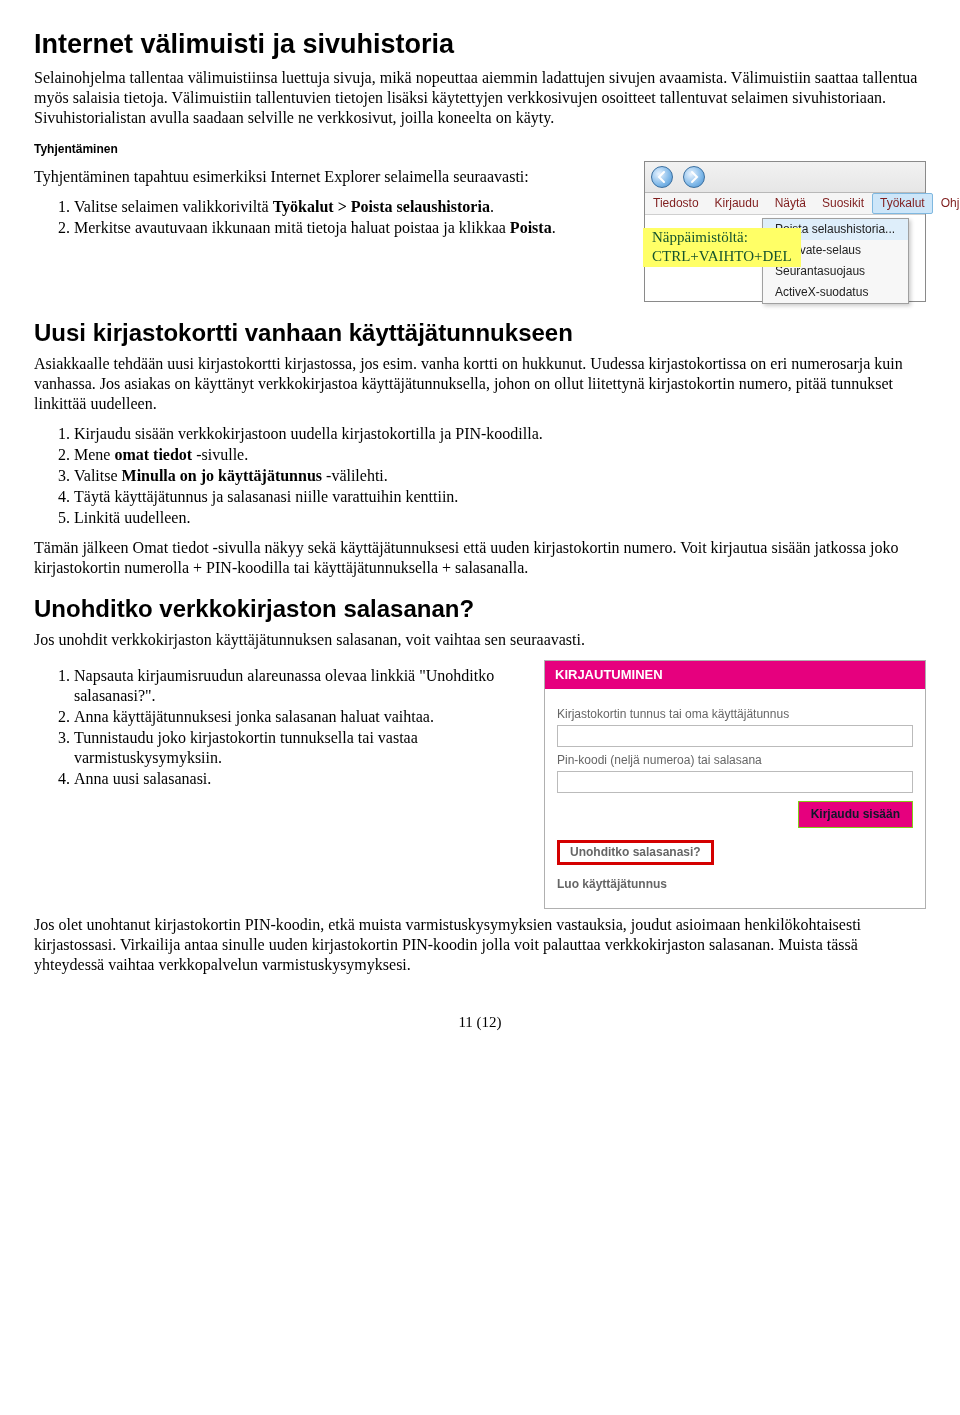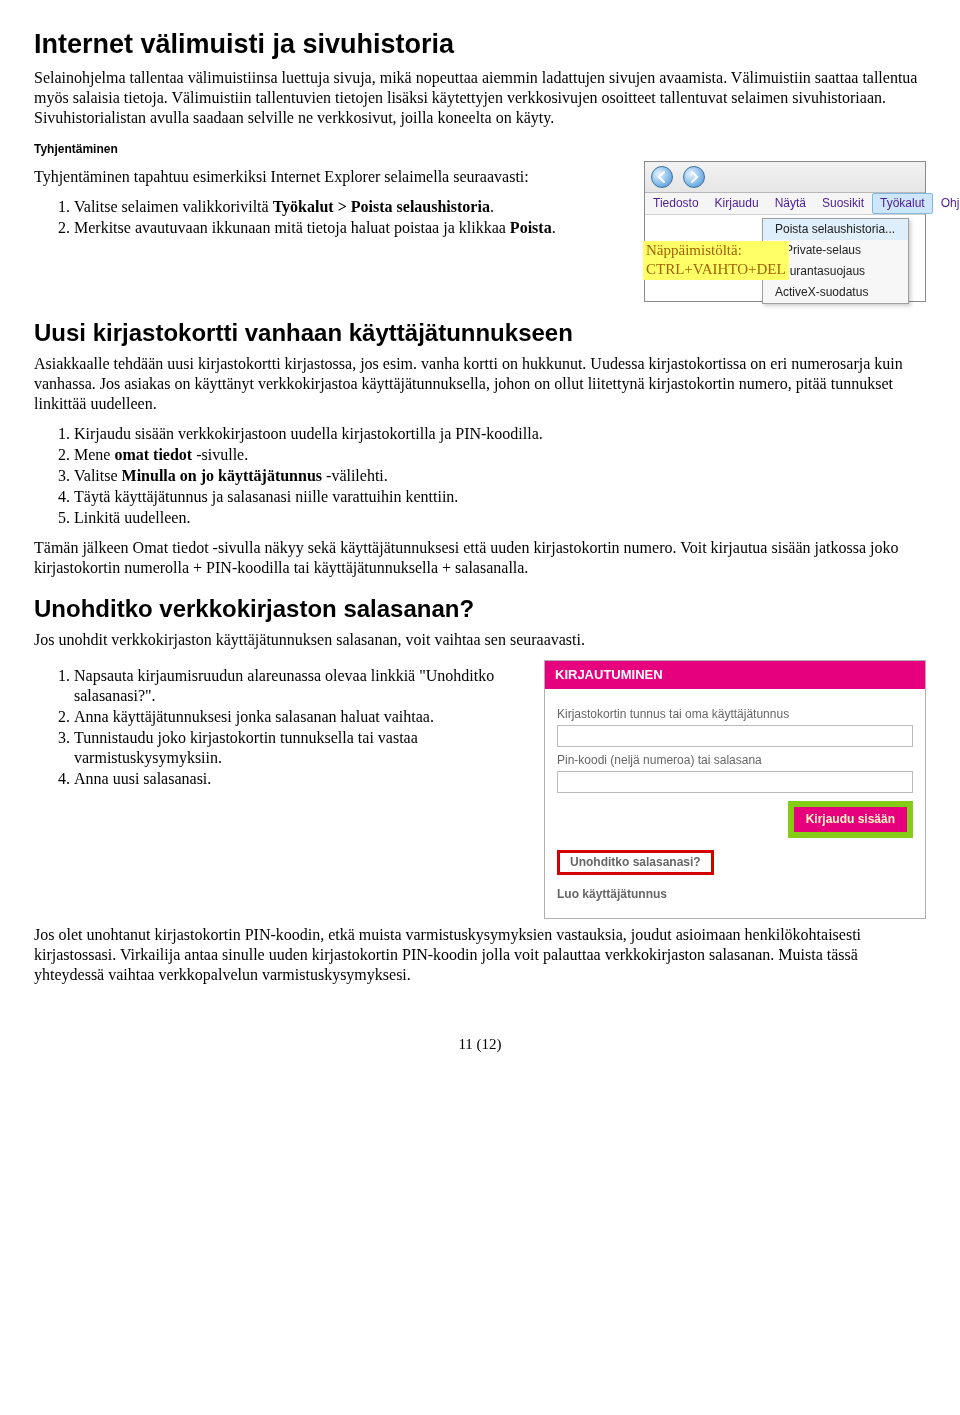"Tiedosto" .ie-menubar { color: #4c1d95 -> #7f1d1d }
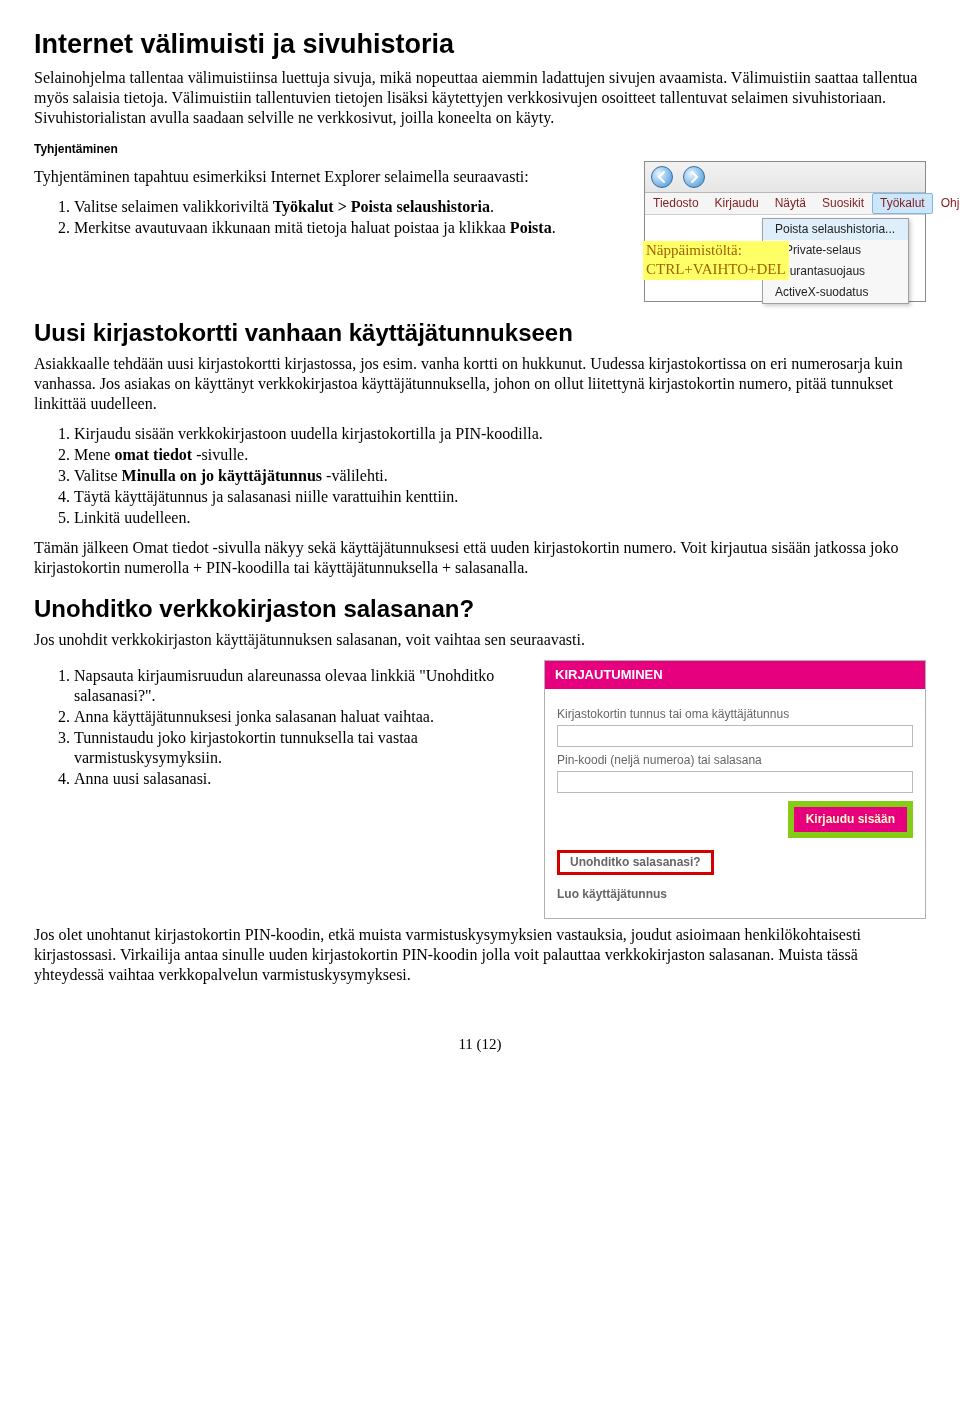"Näppäimistöltä:" .kbd-overlay { color: #a16207 -> #14532d; padding: 0 3px -> 0 9px; top: 79px -> 66px }
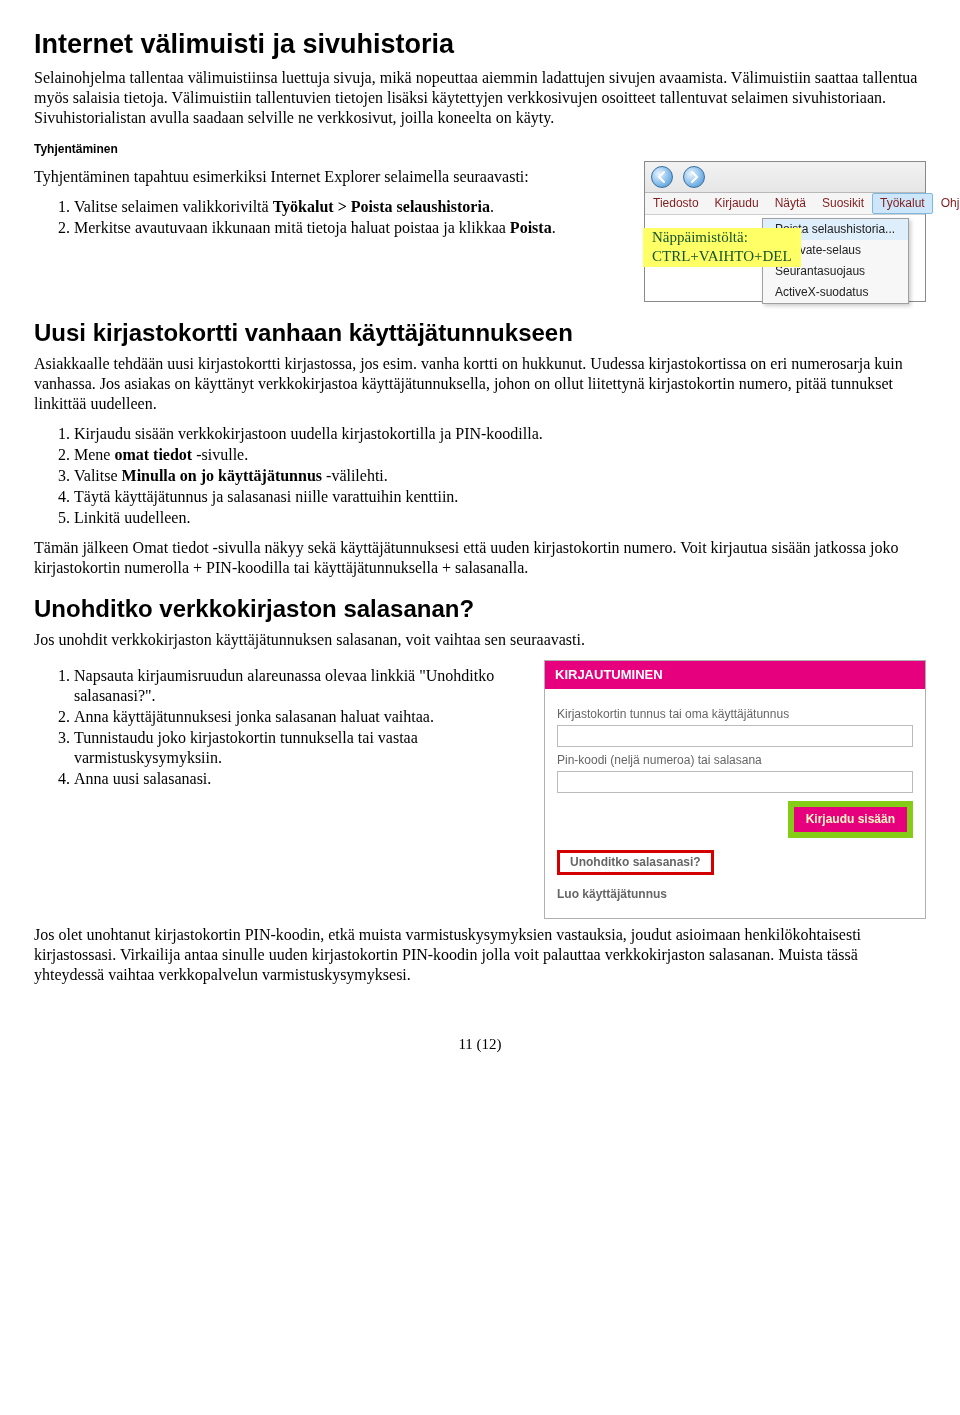"Kirjaudu sisään" .login-btn { border: 6px solid #84cc16 -> 1px solid #84cc16; color: #fef9c3 -> #0f172a }
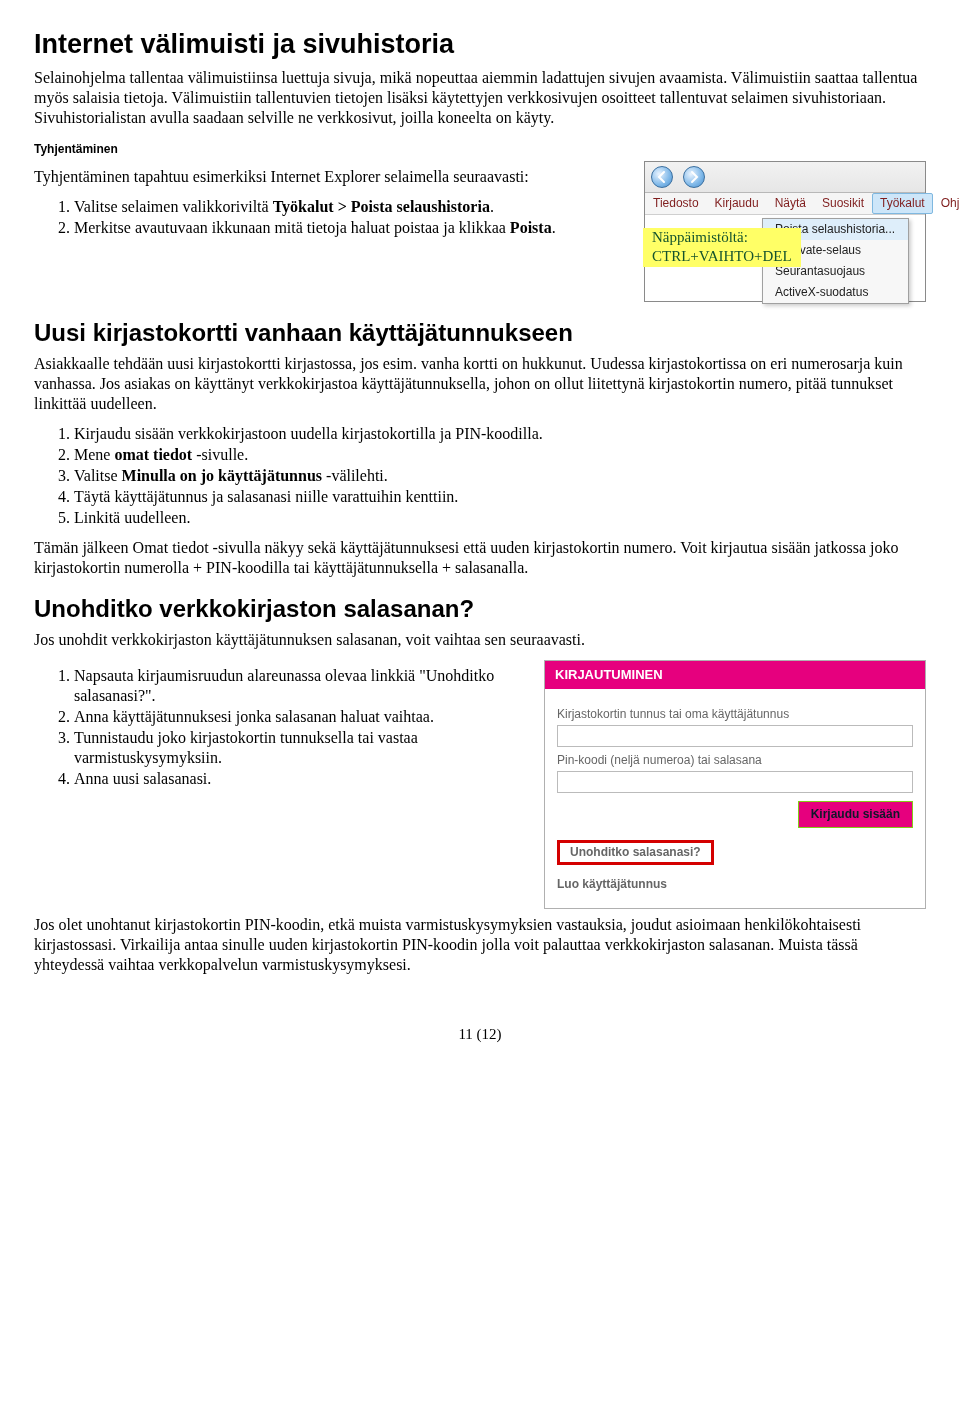"11 (12)" .footer { margin-top: 50px -> 38px }
